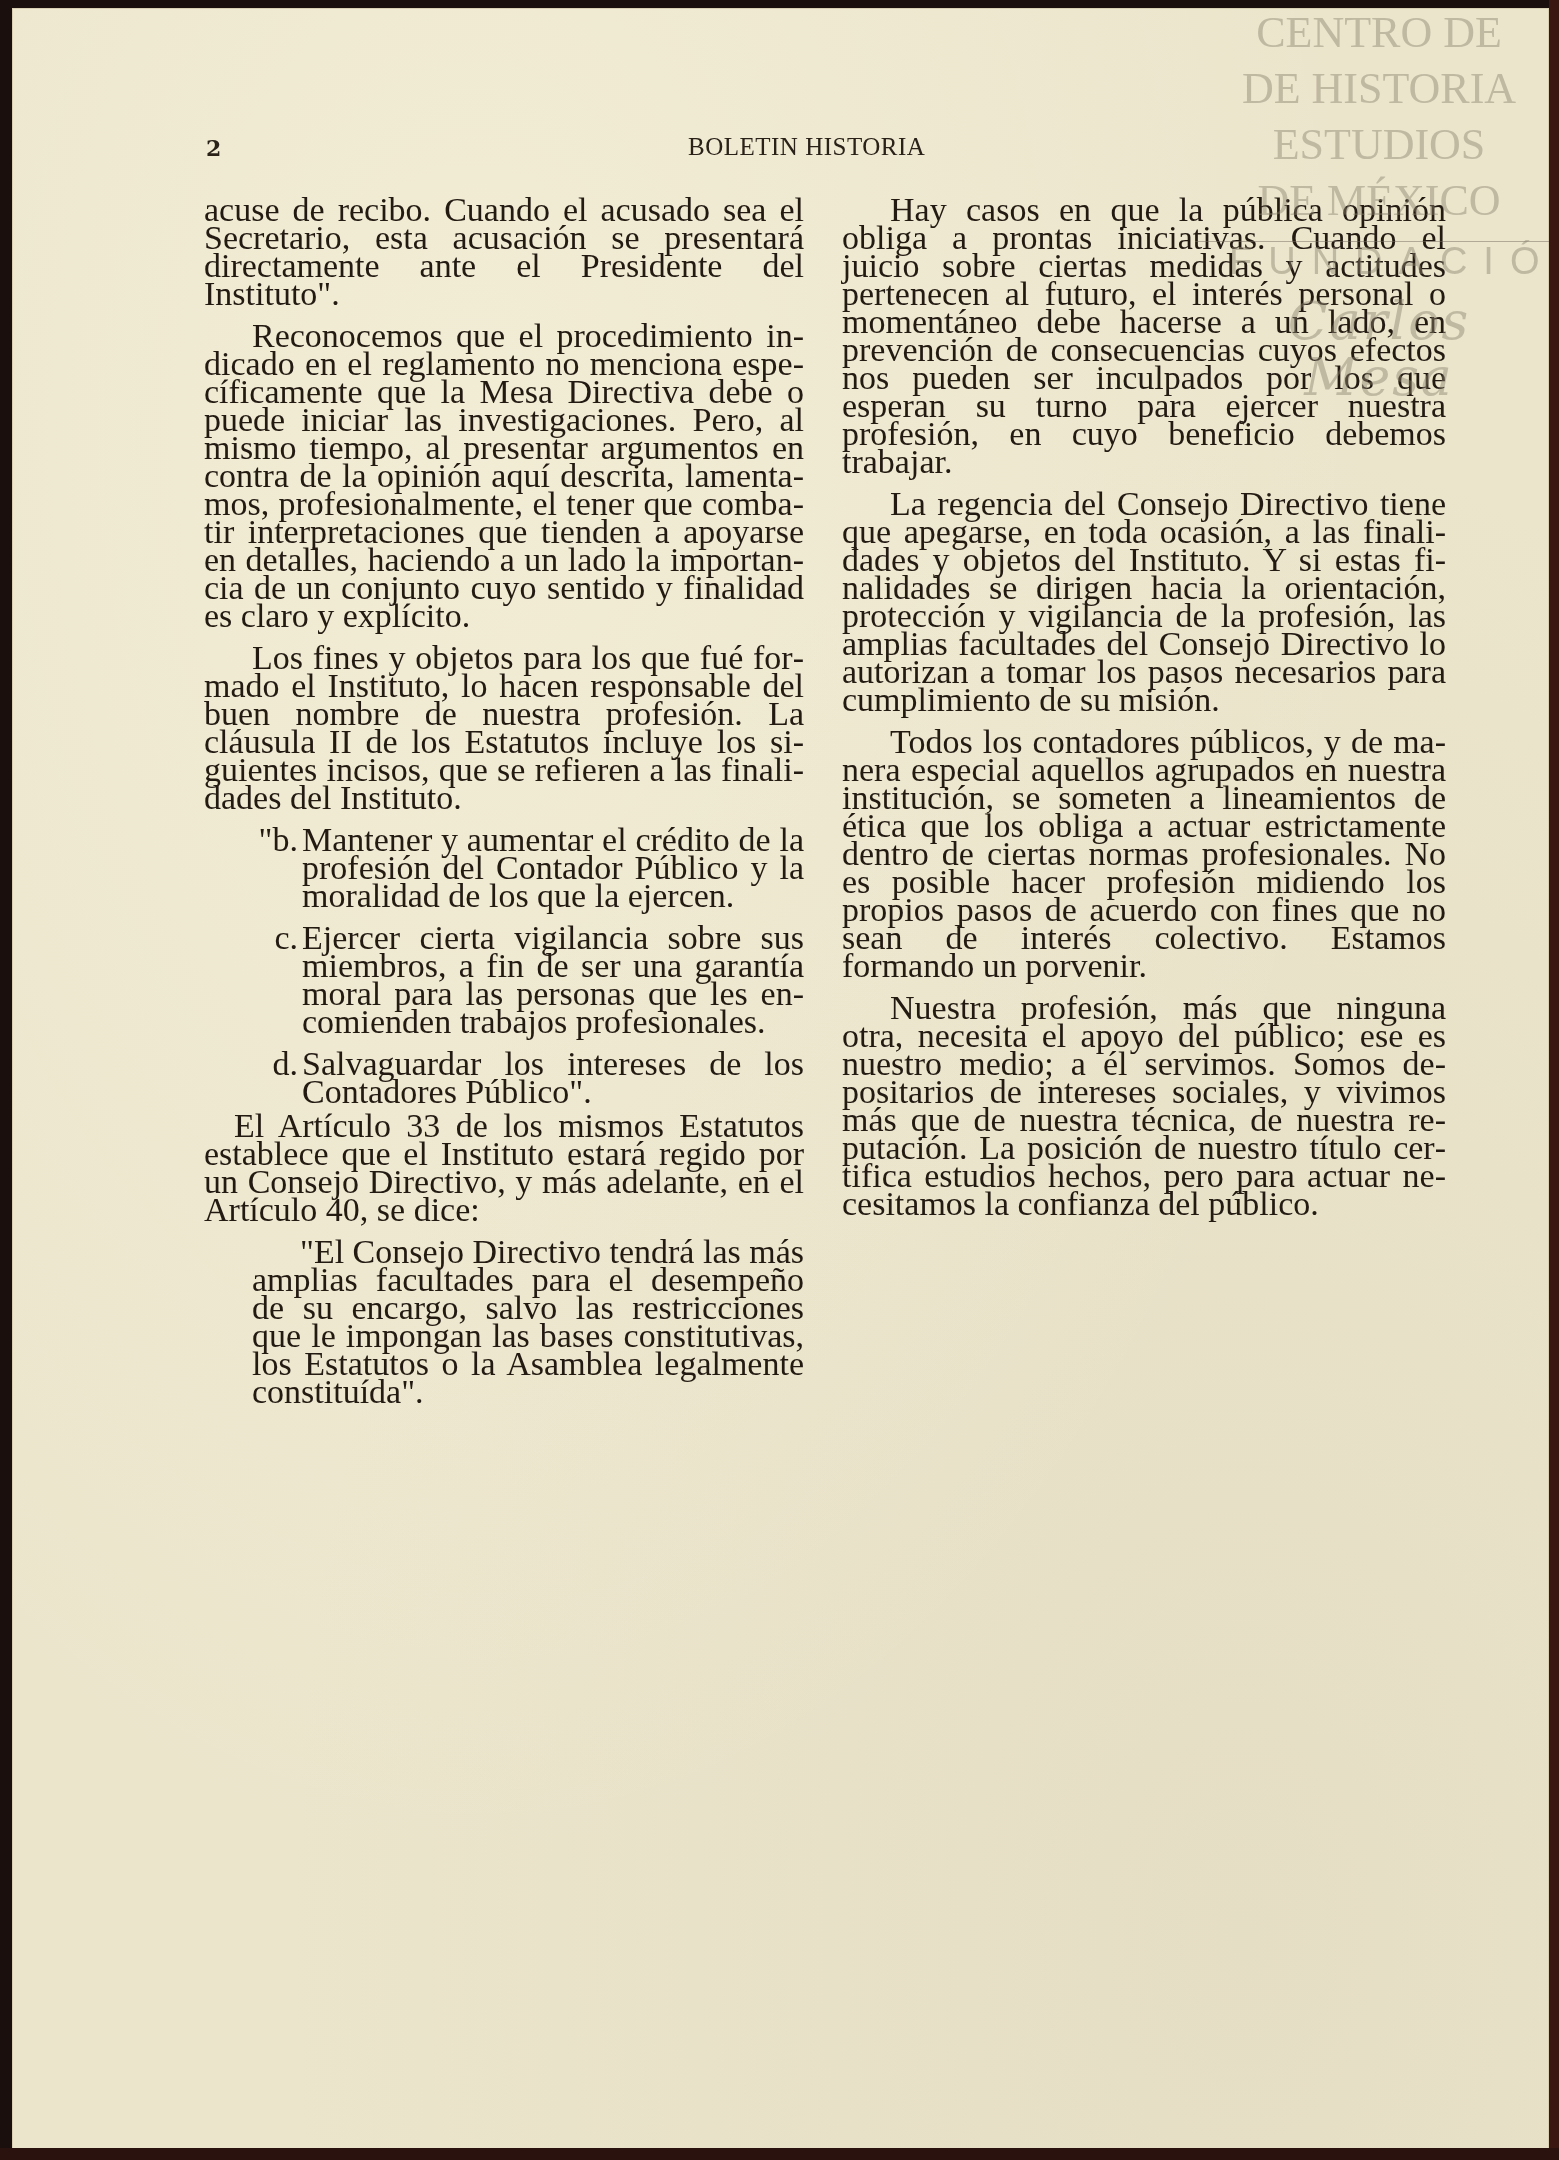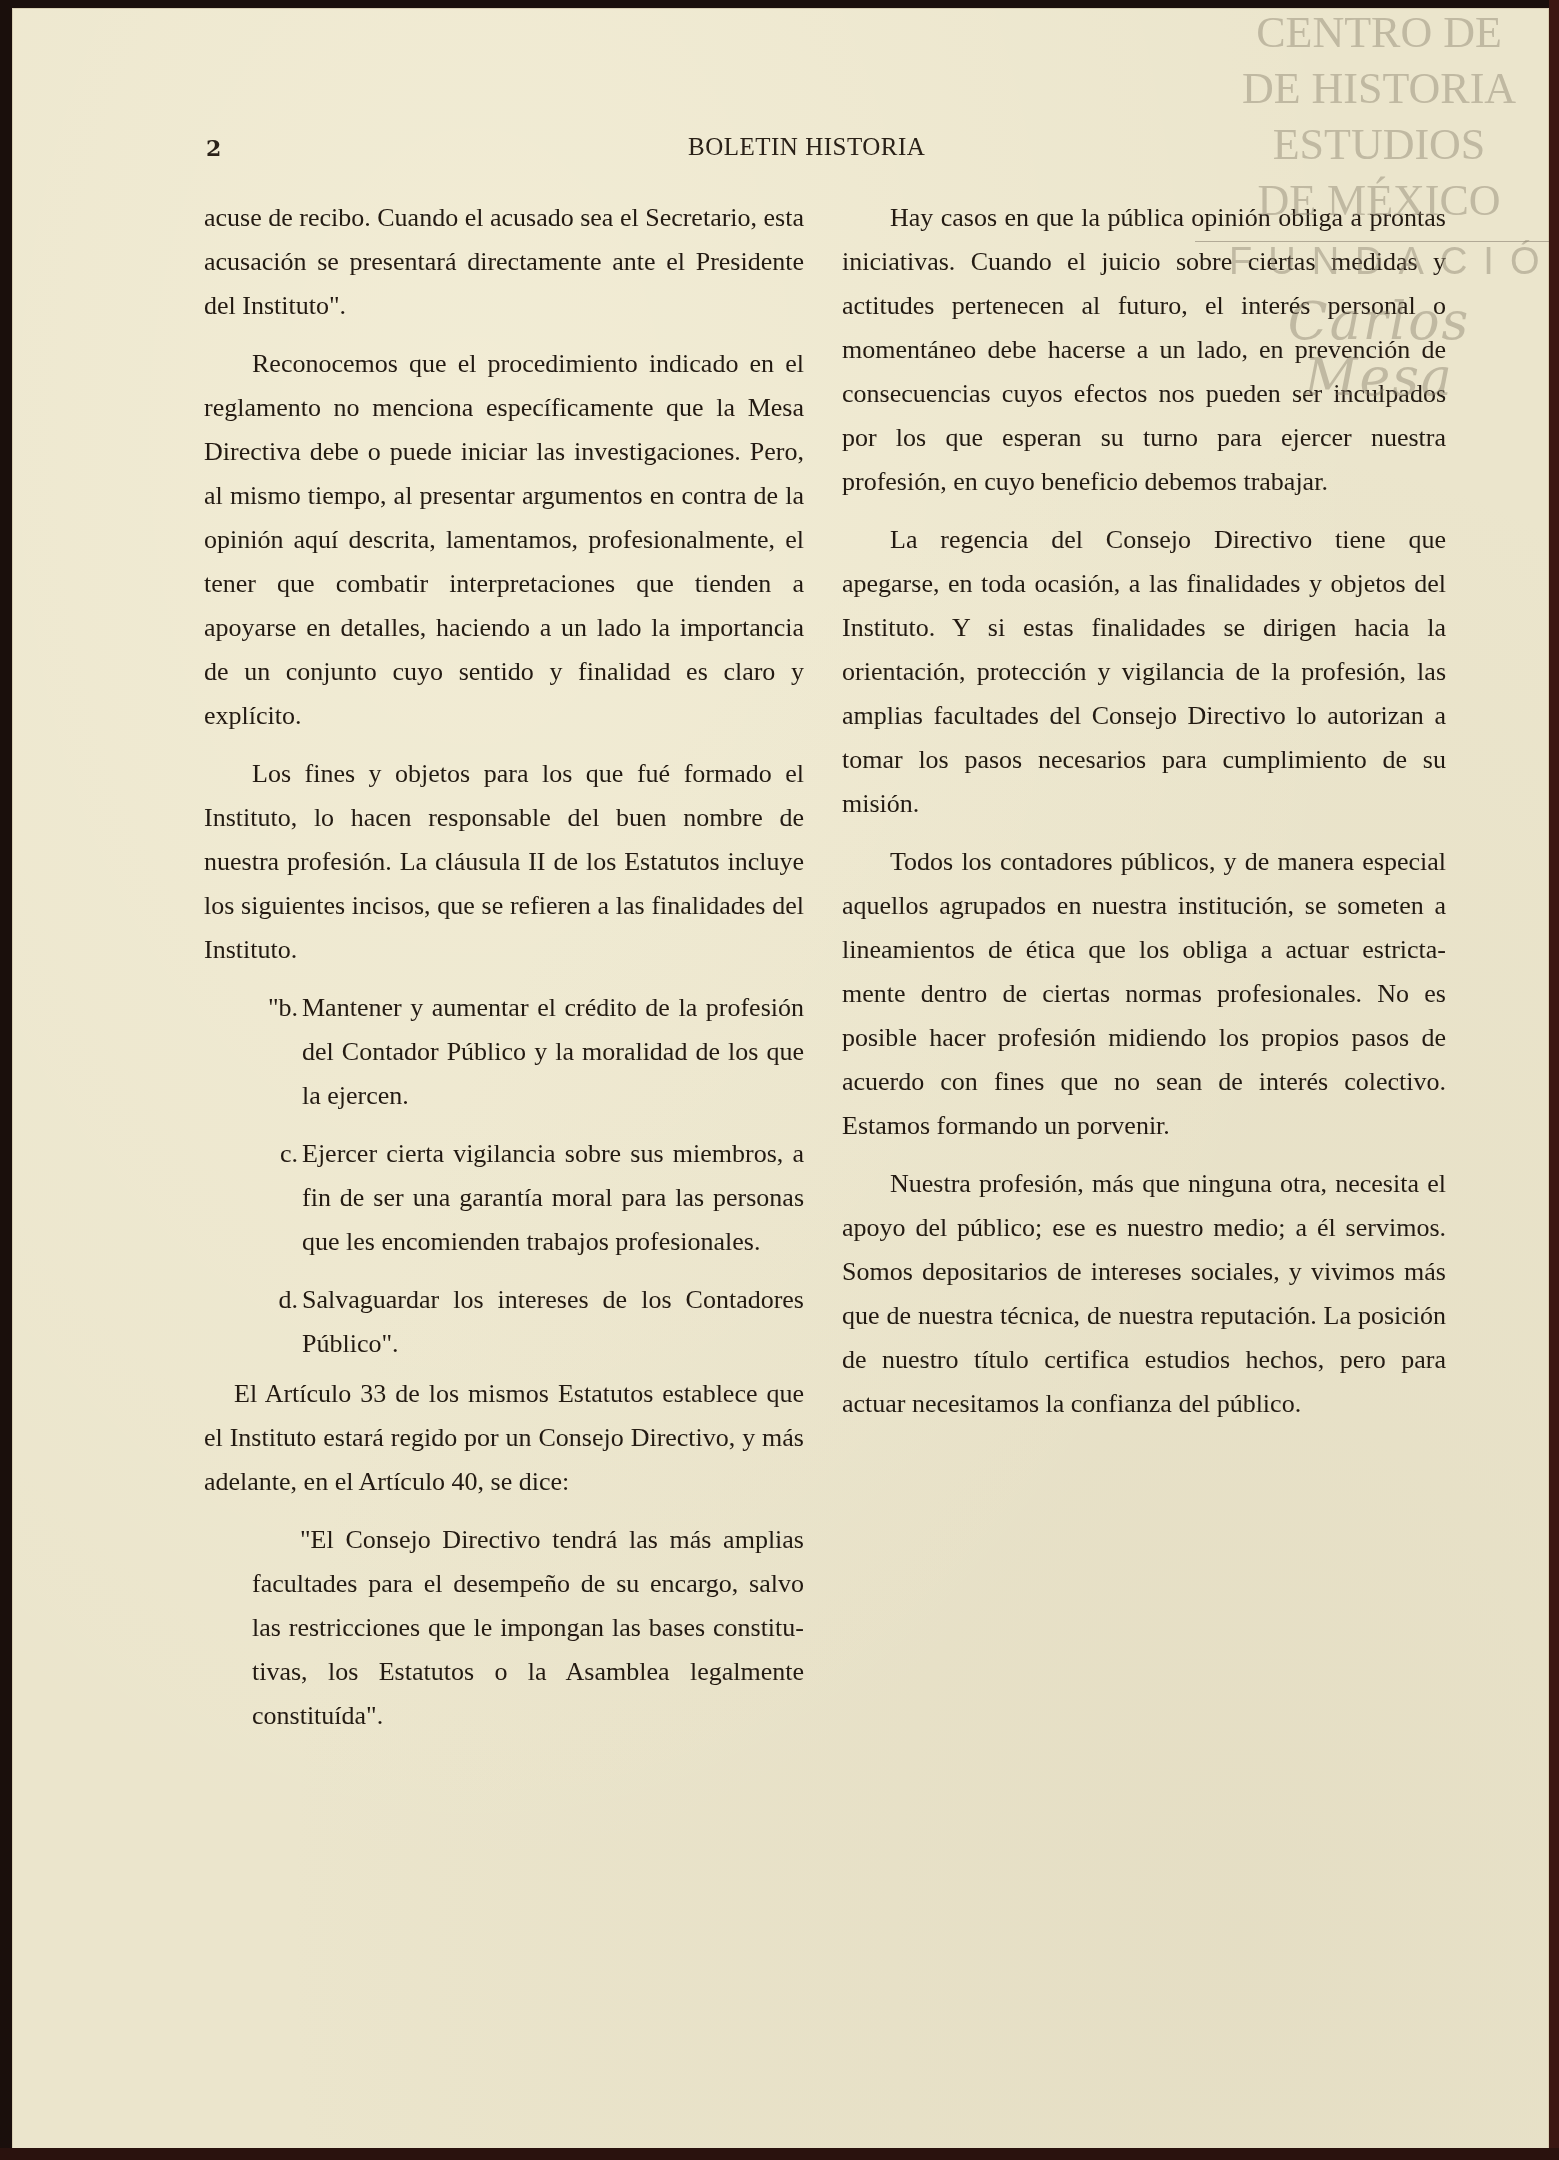"acuse de recibo. Cuando el" .col { font-size: 26px -> 34px; line-height: 44px -> 28px }
